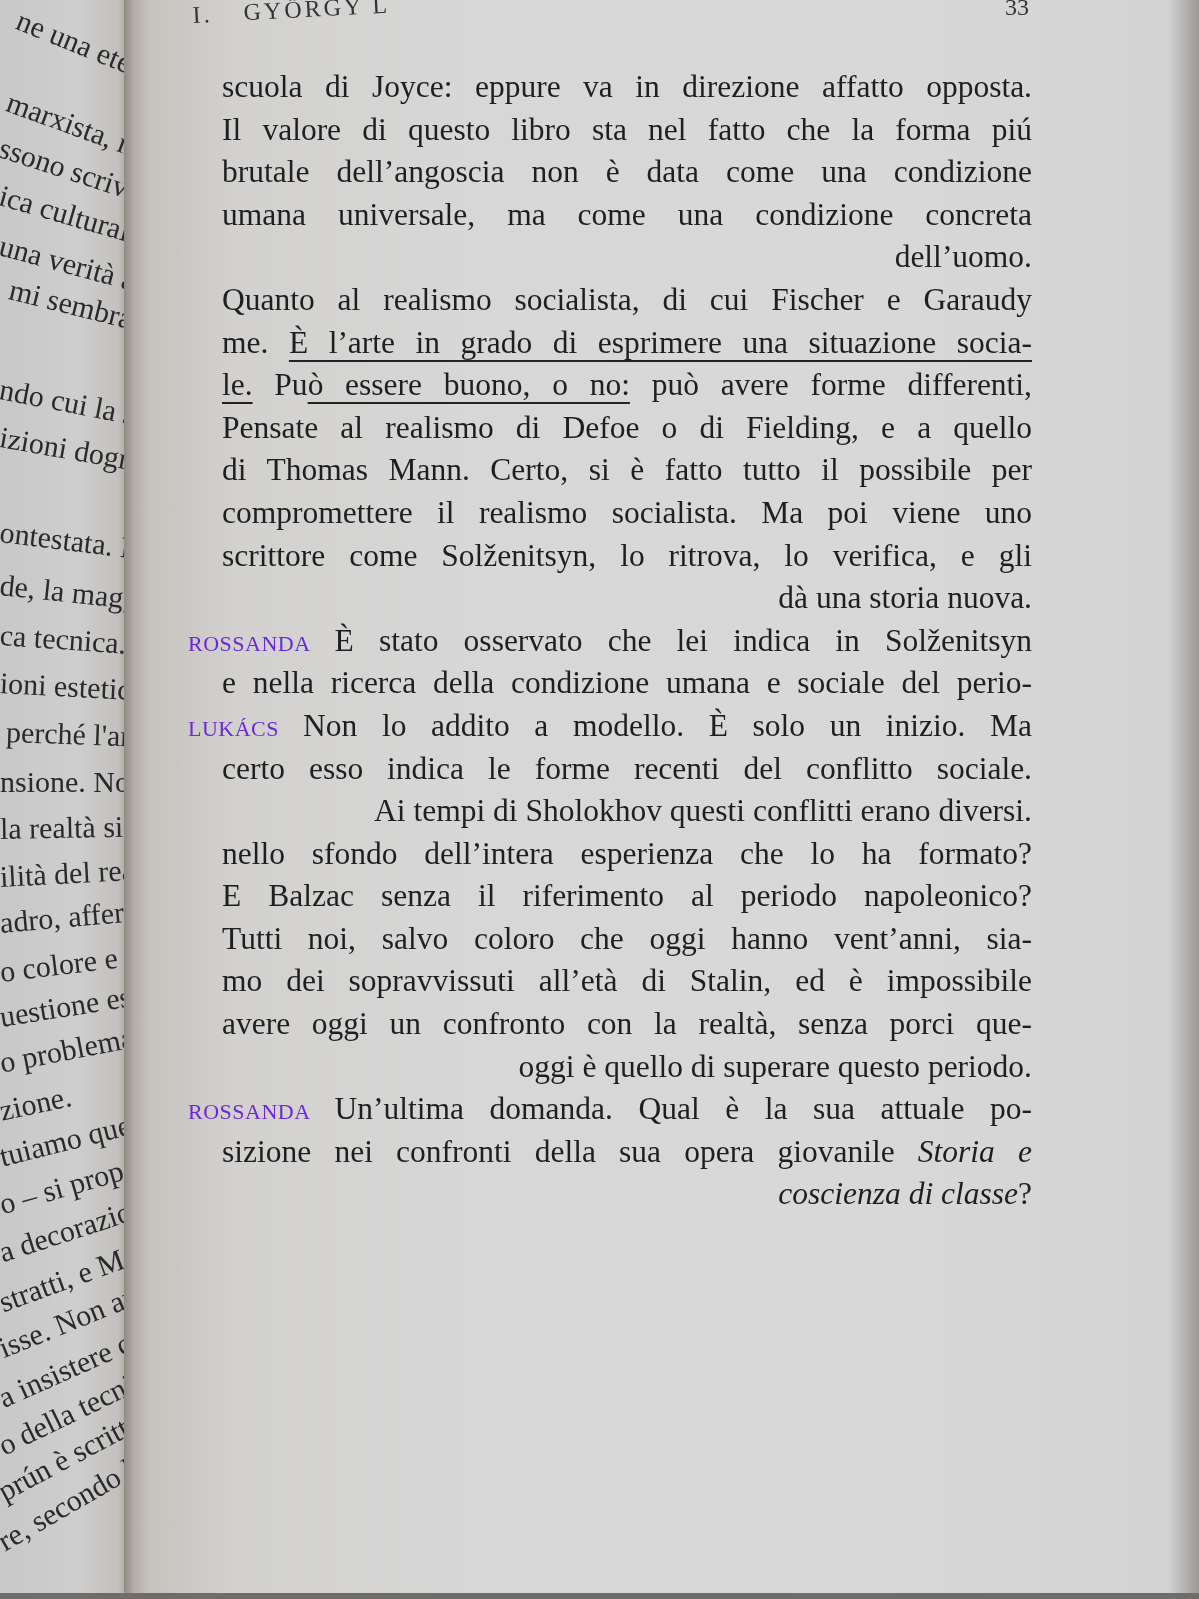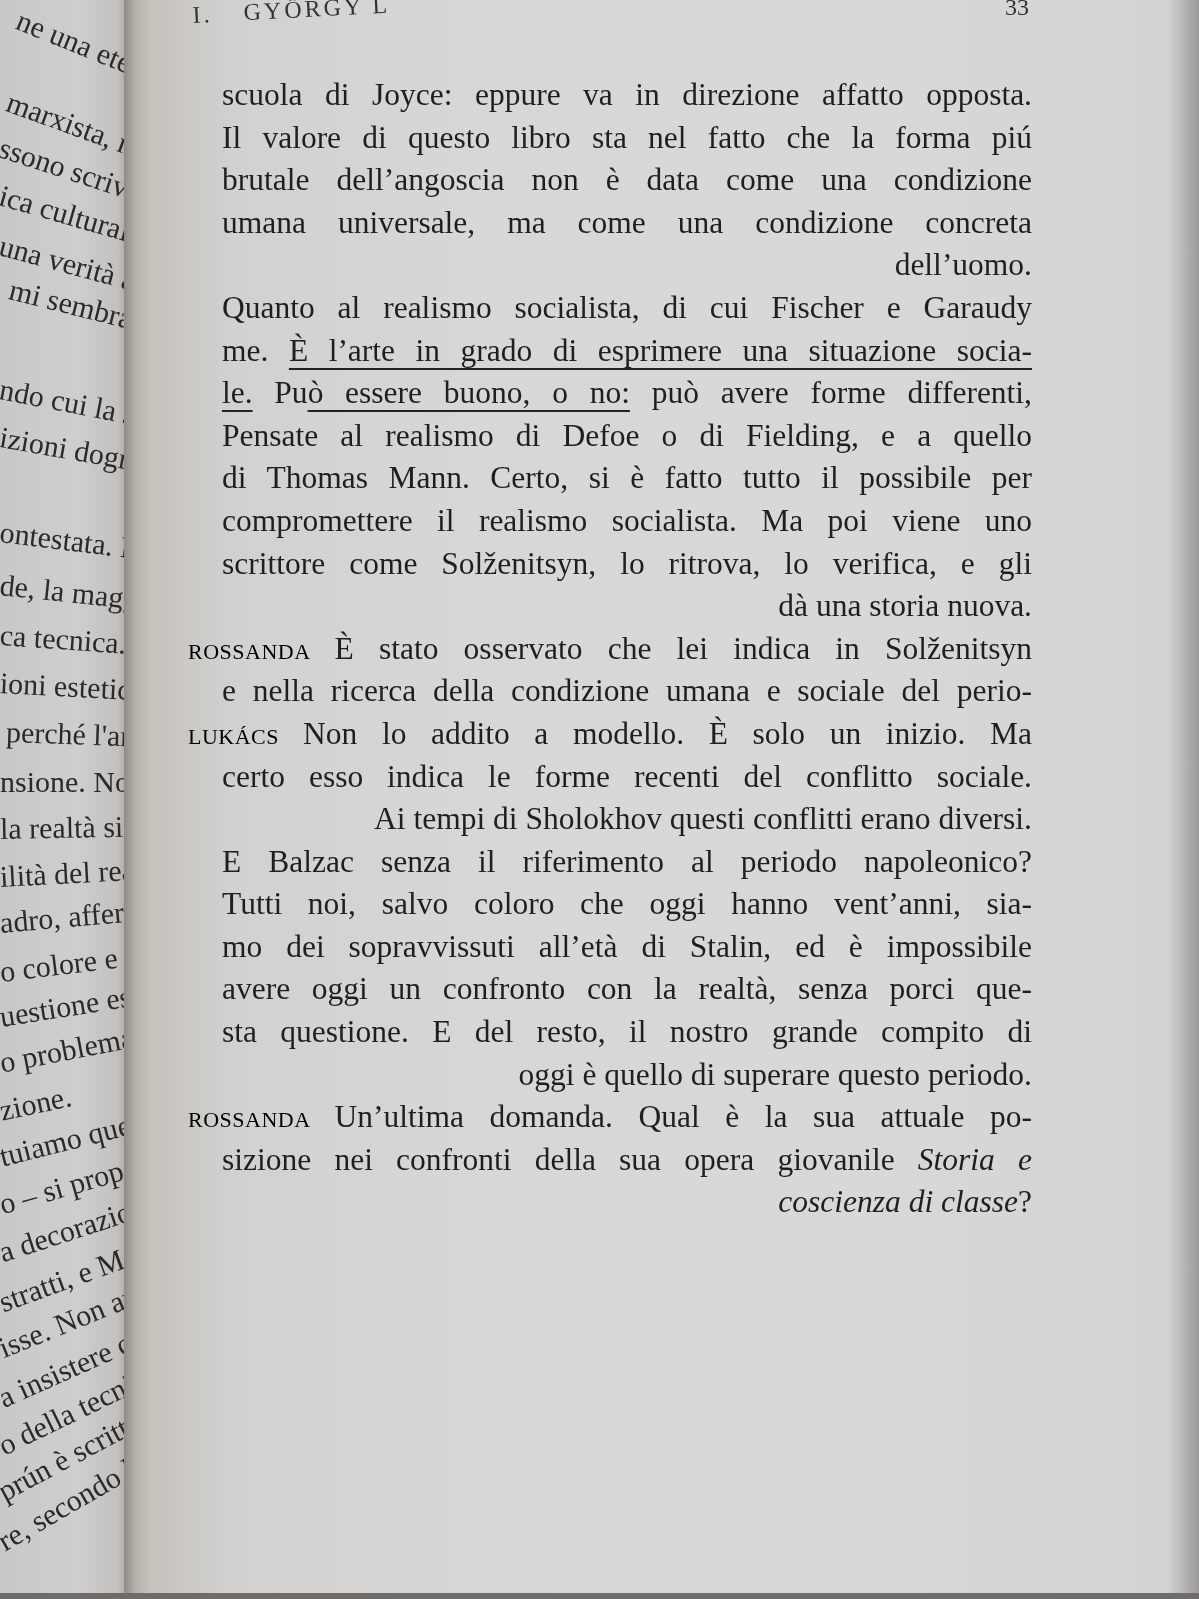"scuola di Joyce: eppure va" .text-block { top: 74px -> 66px }
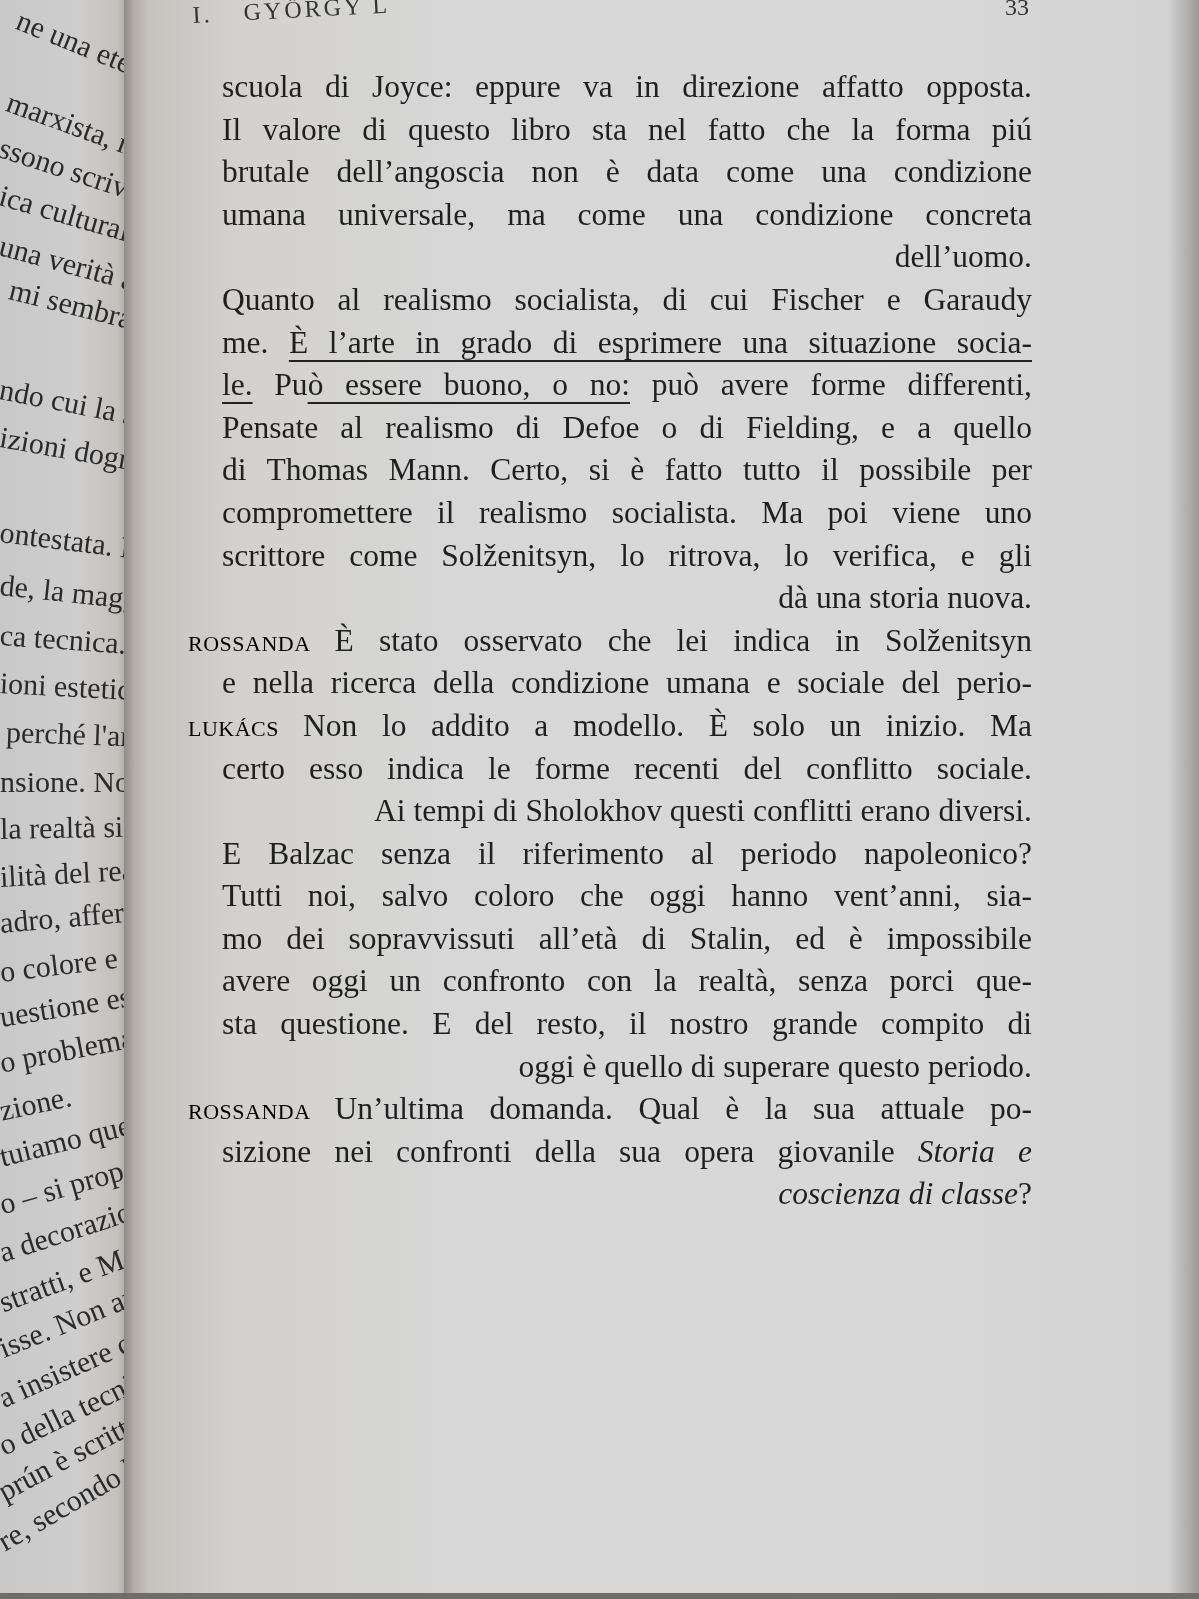"ROSSANDA" .speaker { color: #000000 -> #6d28d9 }
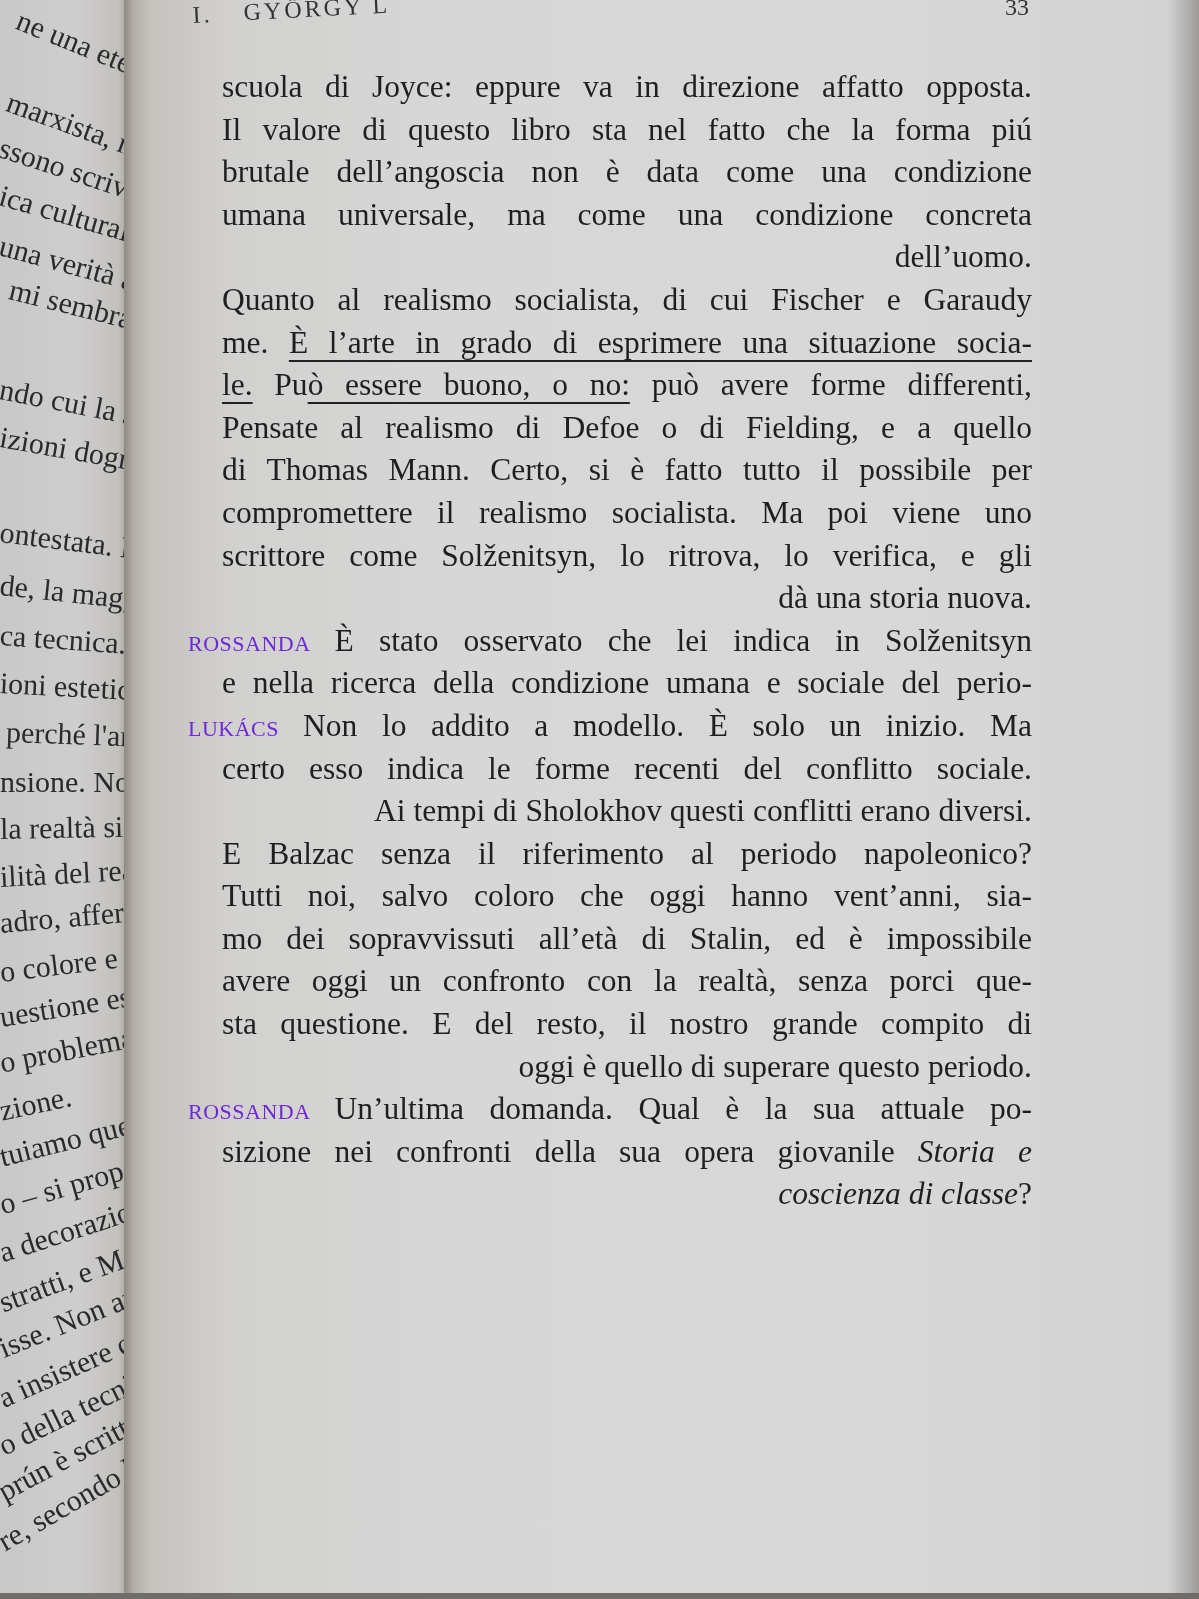"nello sfondo dell’intera esperienza che" div.line { html: none -> <div><span>nello sfondo dell’intera esperienza che lo ha formato?</span></div> }
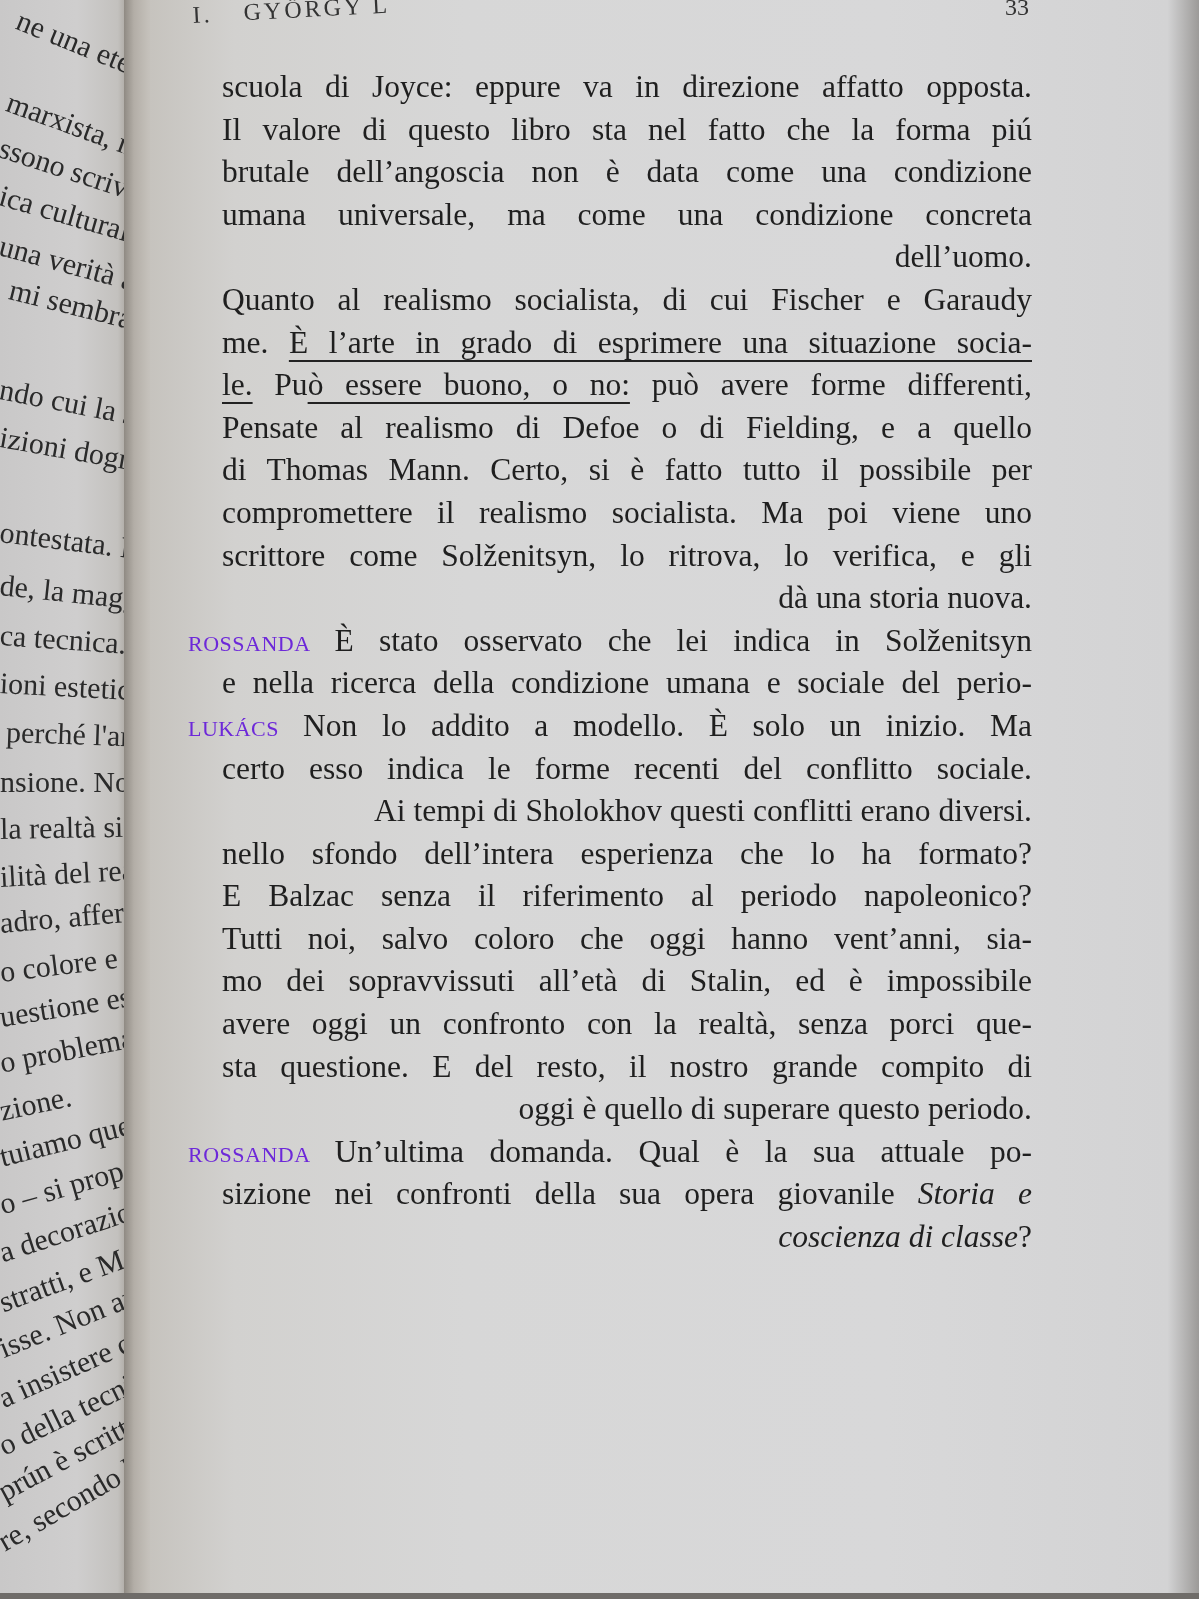"sta questione. E del resto," div.line { html: <div><span>sta questione. E del resto, il nostro grande compito di</span></div> -> none }
